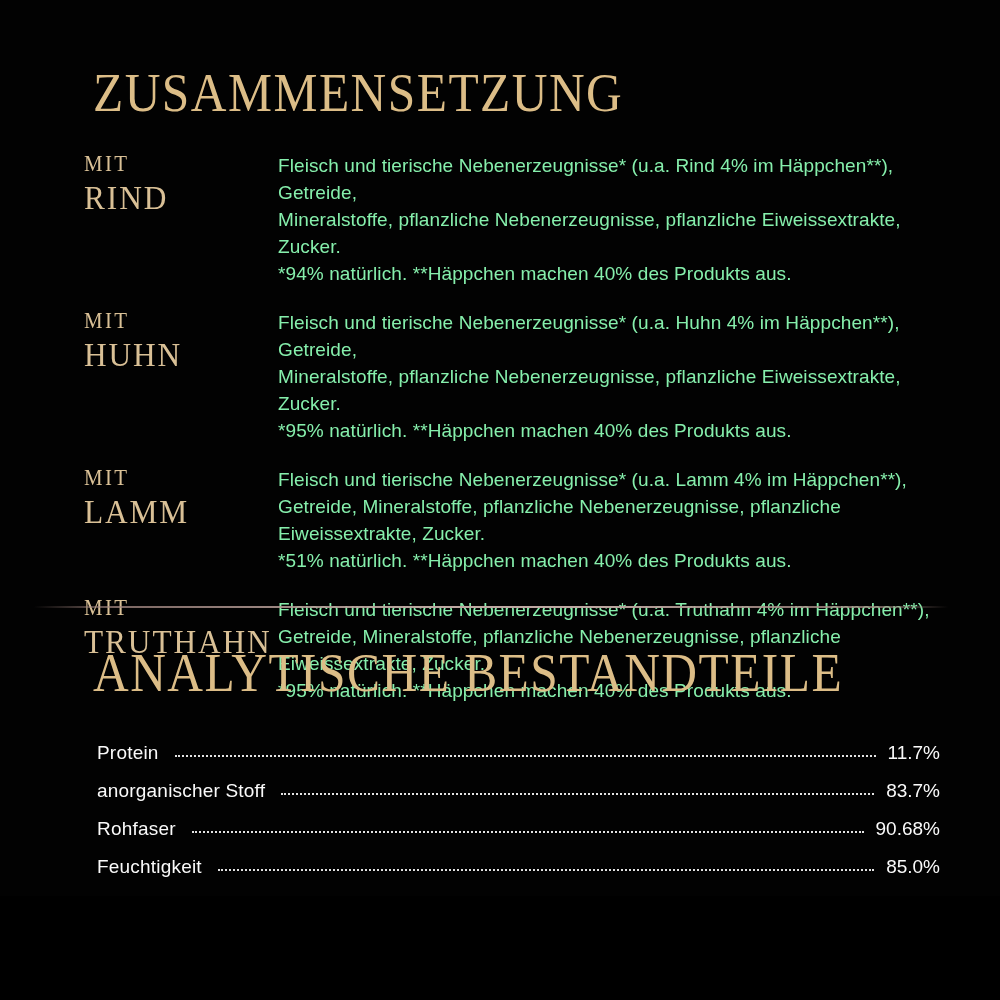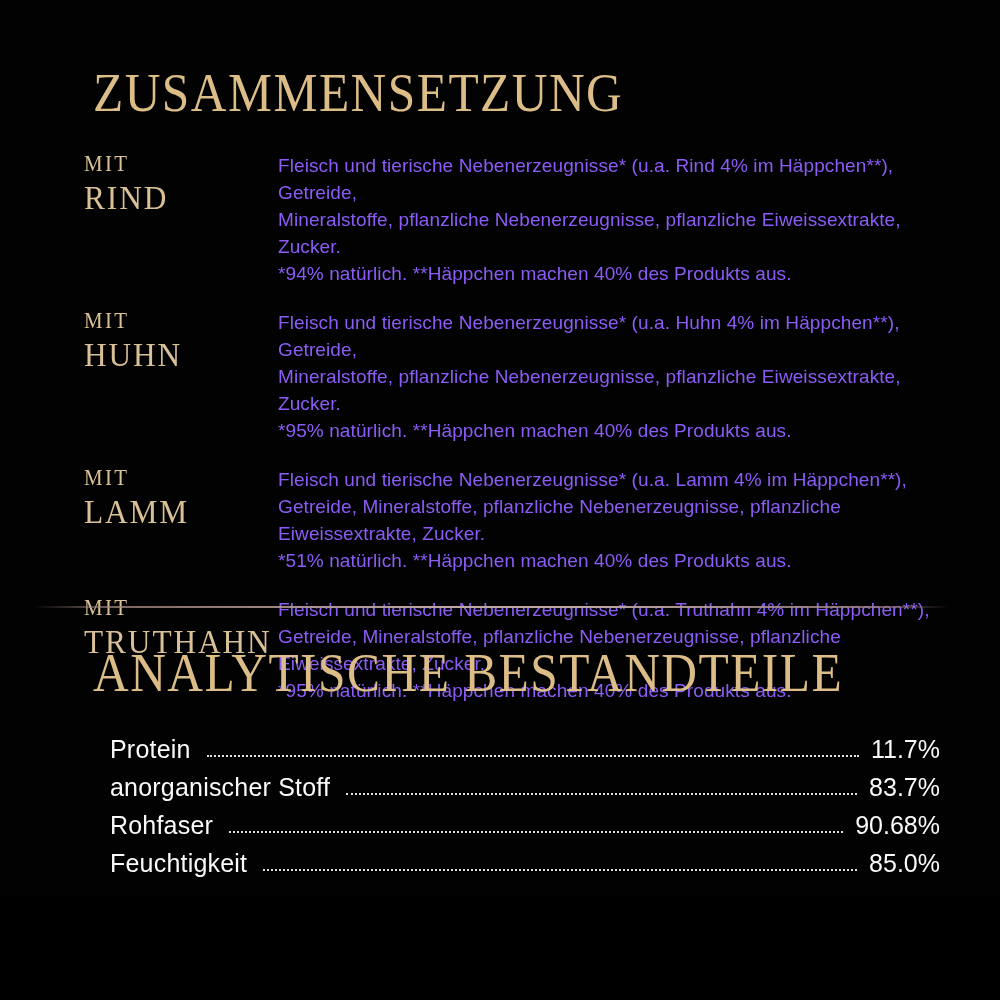"Fleisch und tierische Nebenerzeugnisse*" .section-text { color: #8b5cf6 -> #86efac }
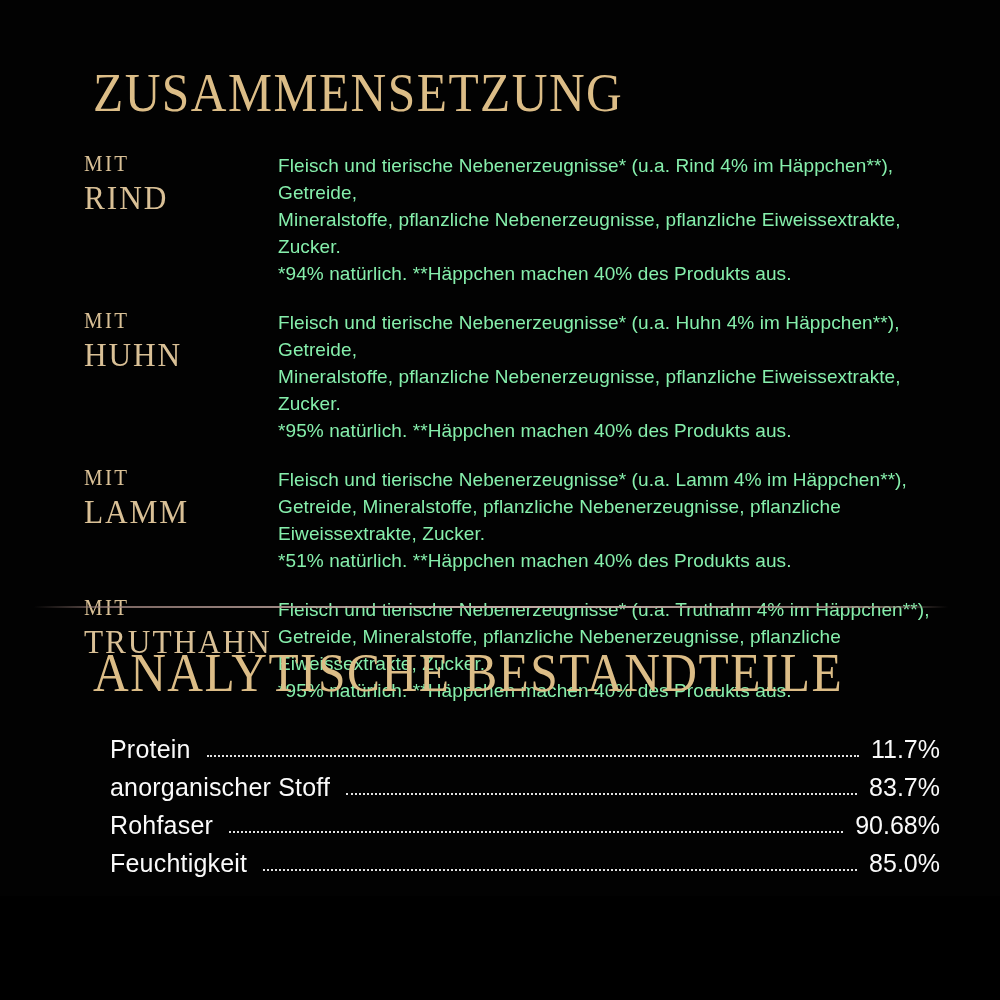"Protein" .analytical-row { font-size: 25px -> 19px; margin-left: 13px -> none }
